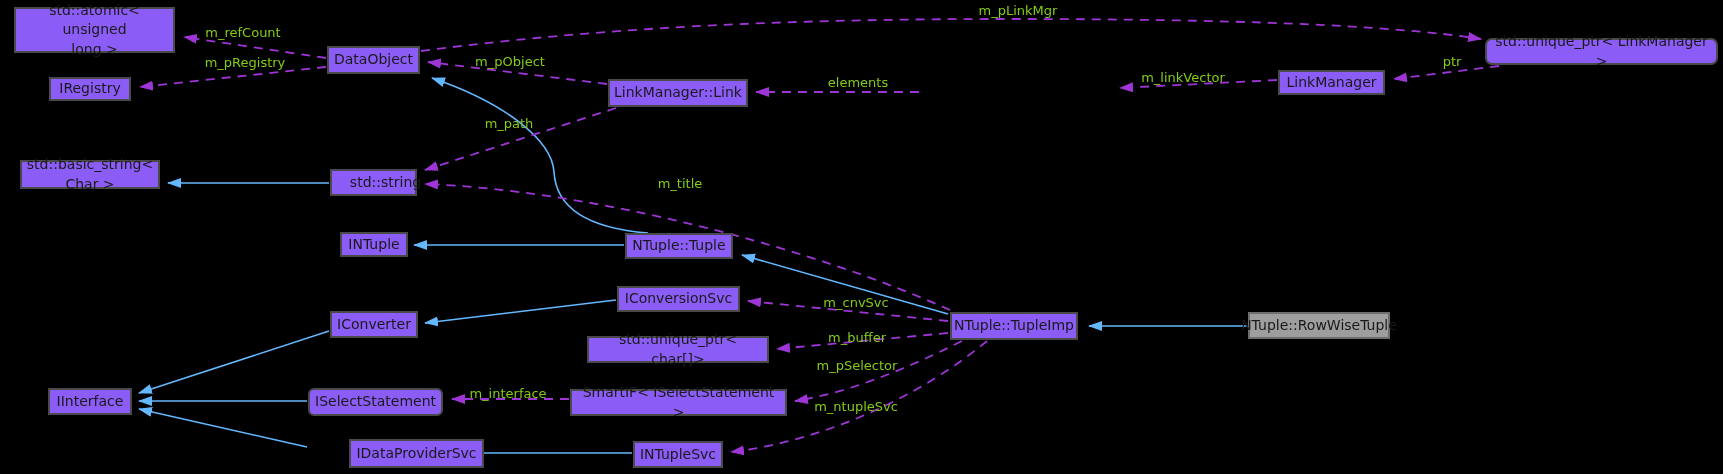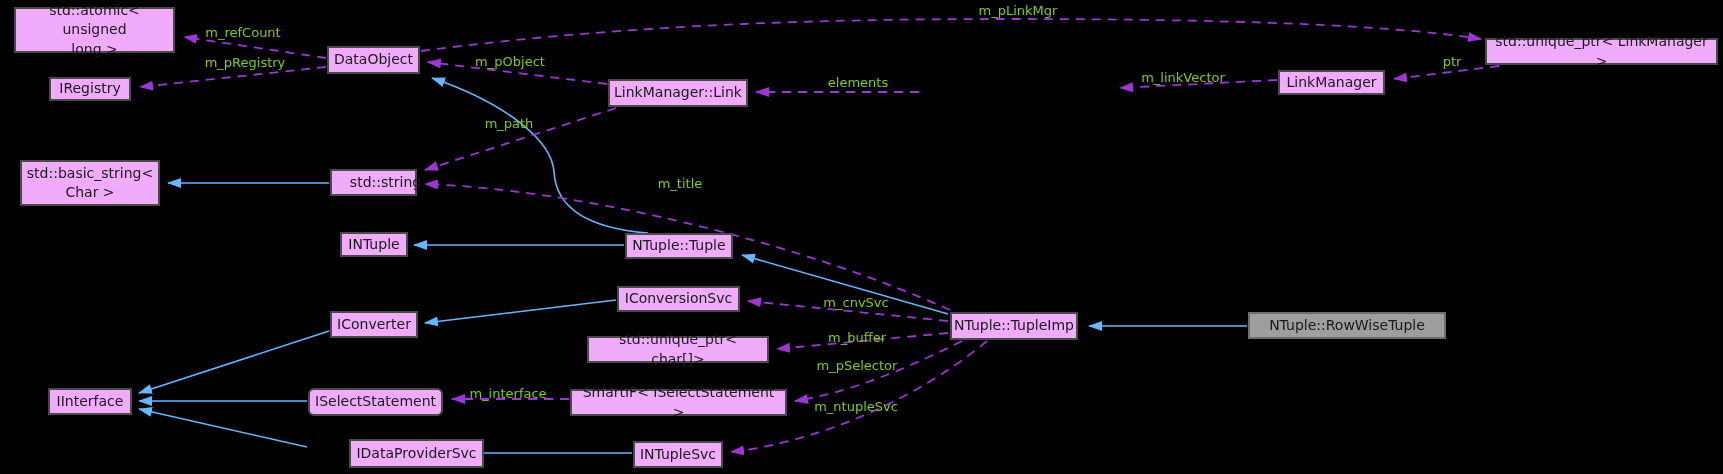"std::atomic< unsigned" .node { background: #f0abfc -> #8b5cf6 }
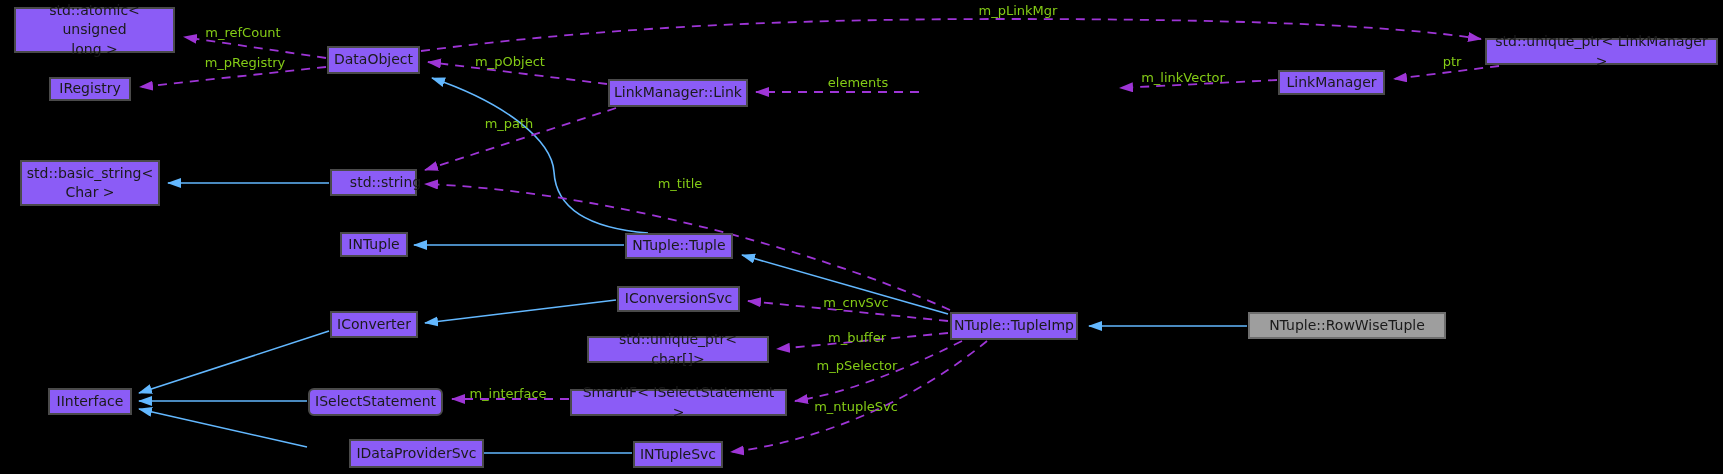"std::unique_ptr< LinkManager >" div.node { border-radius: none -> 7px }
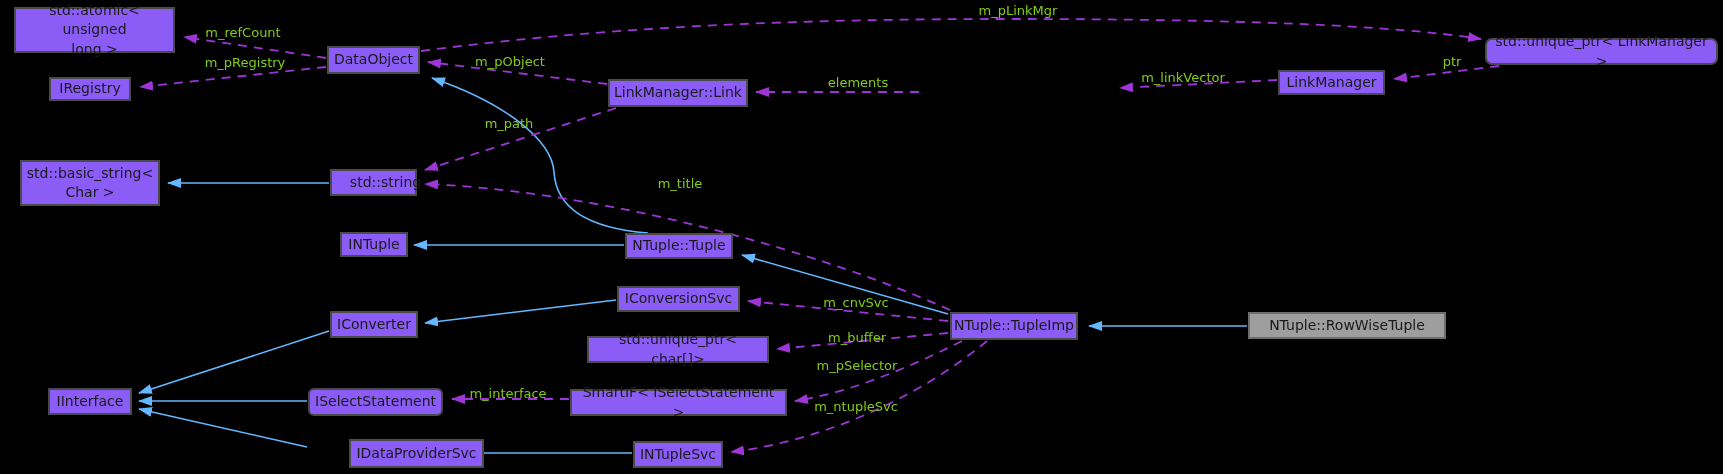"std::basic_string<" div.node { height: 46px -> 29px }
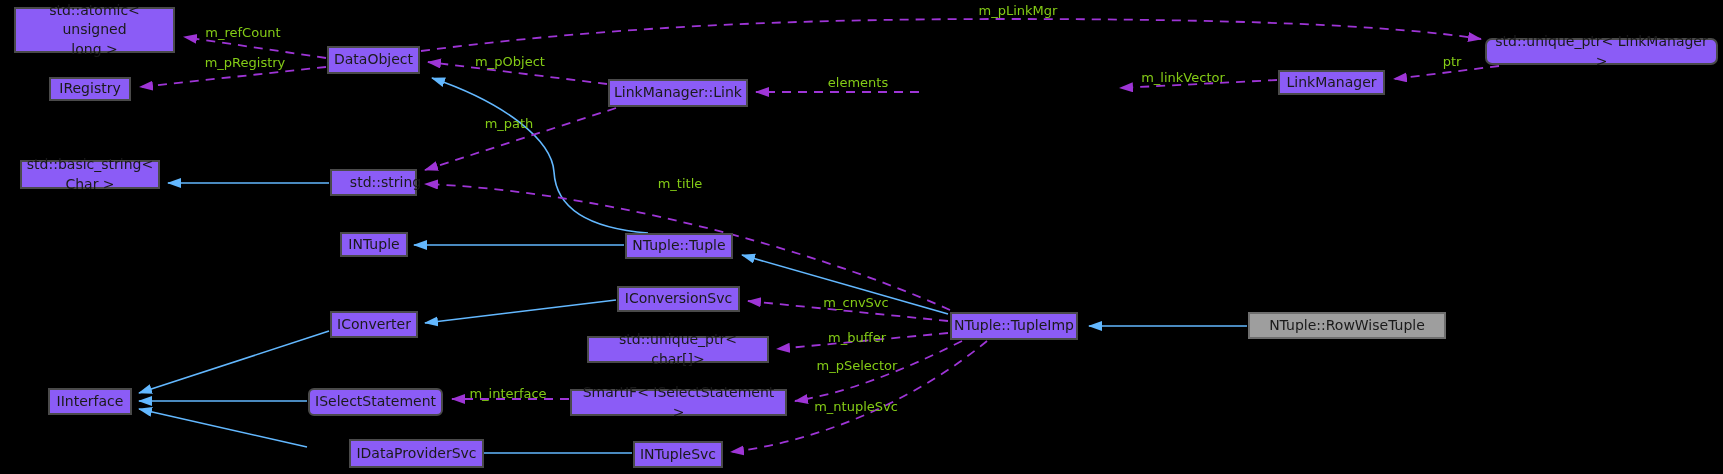"NTuple::RowWiseTuple" div.node { width: 198px -> 142px }
